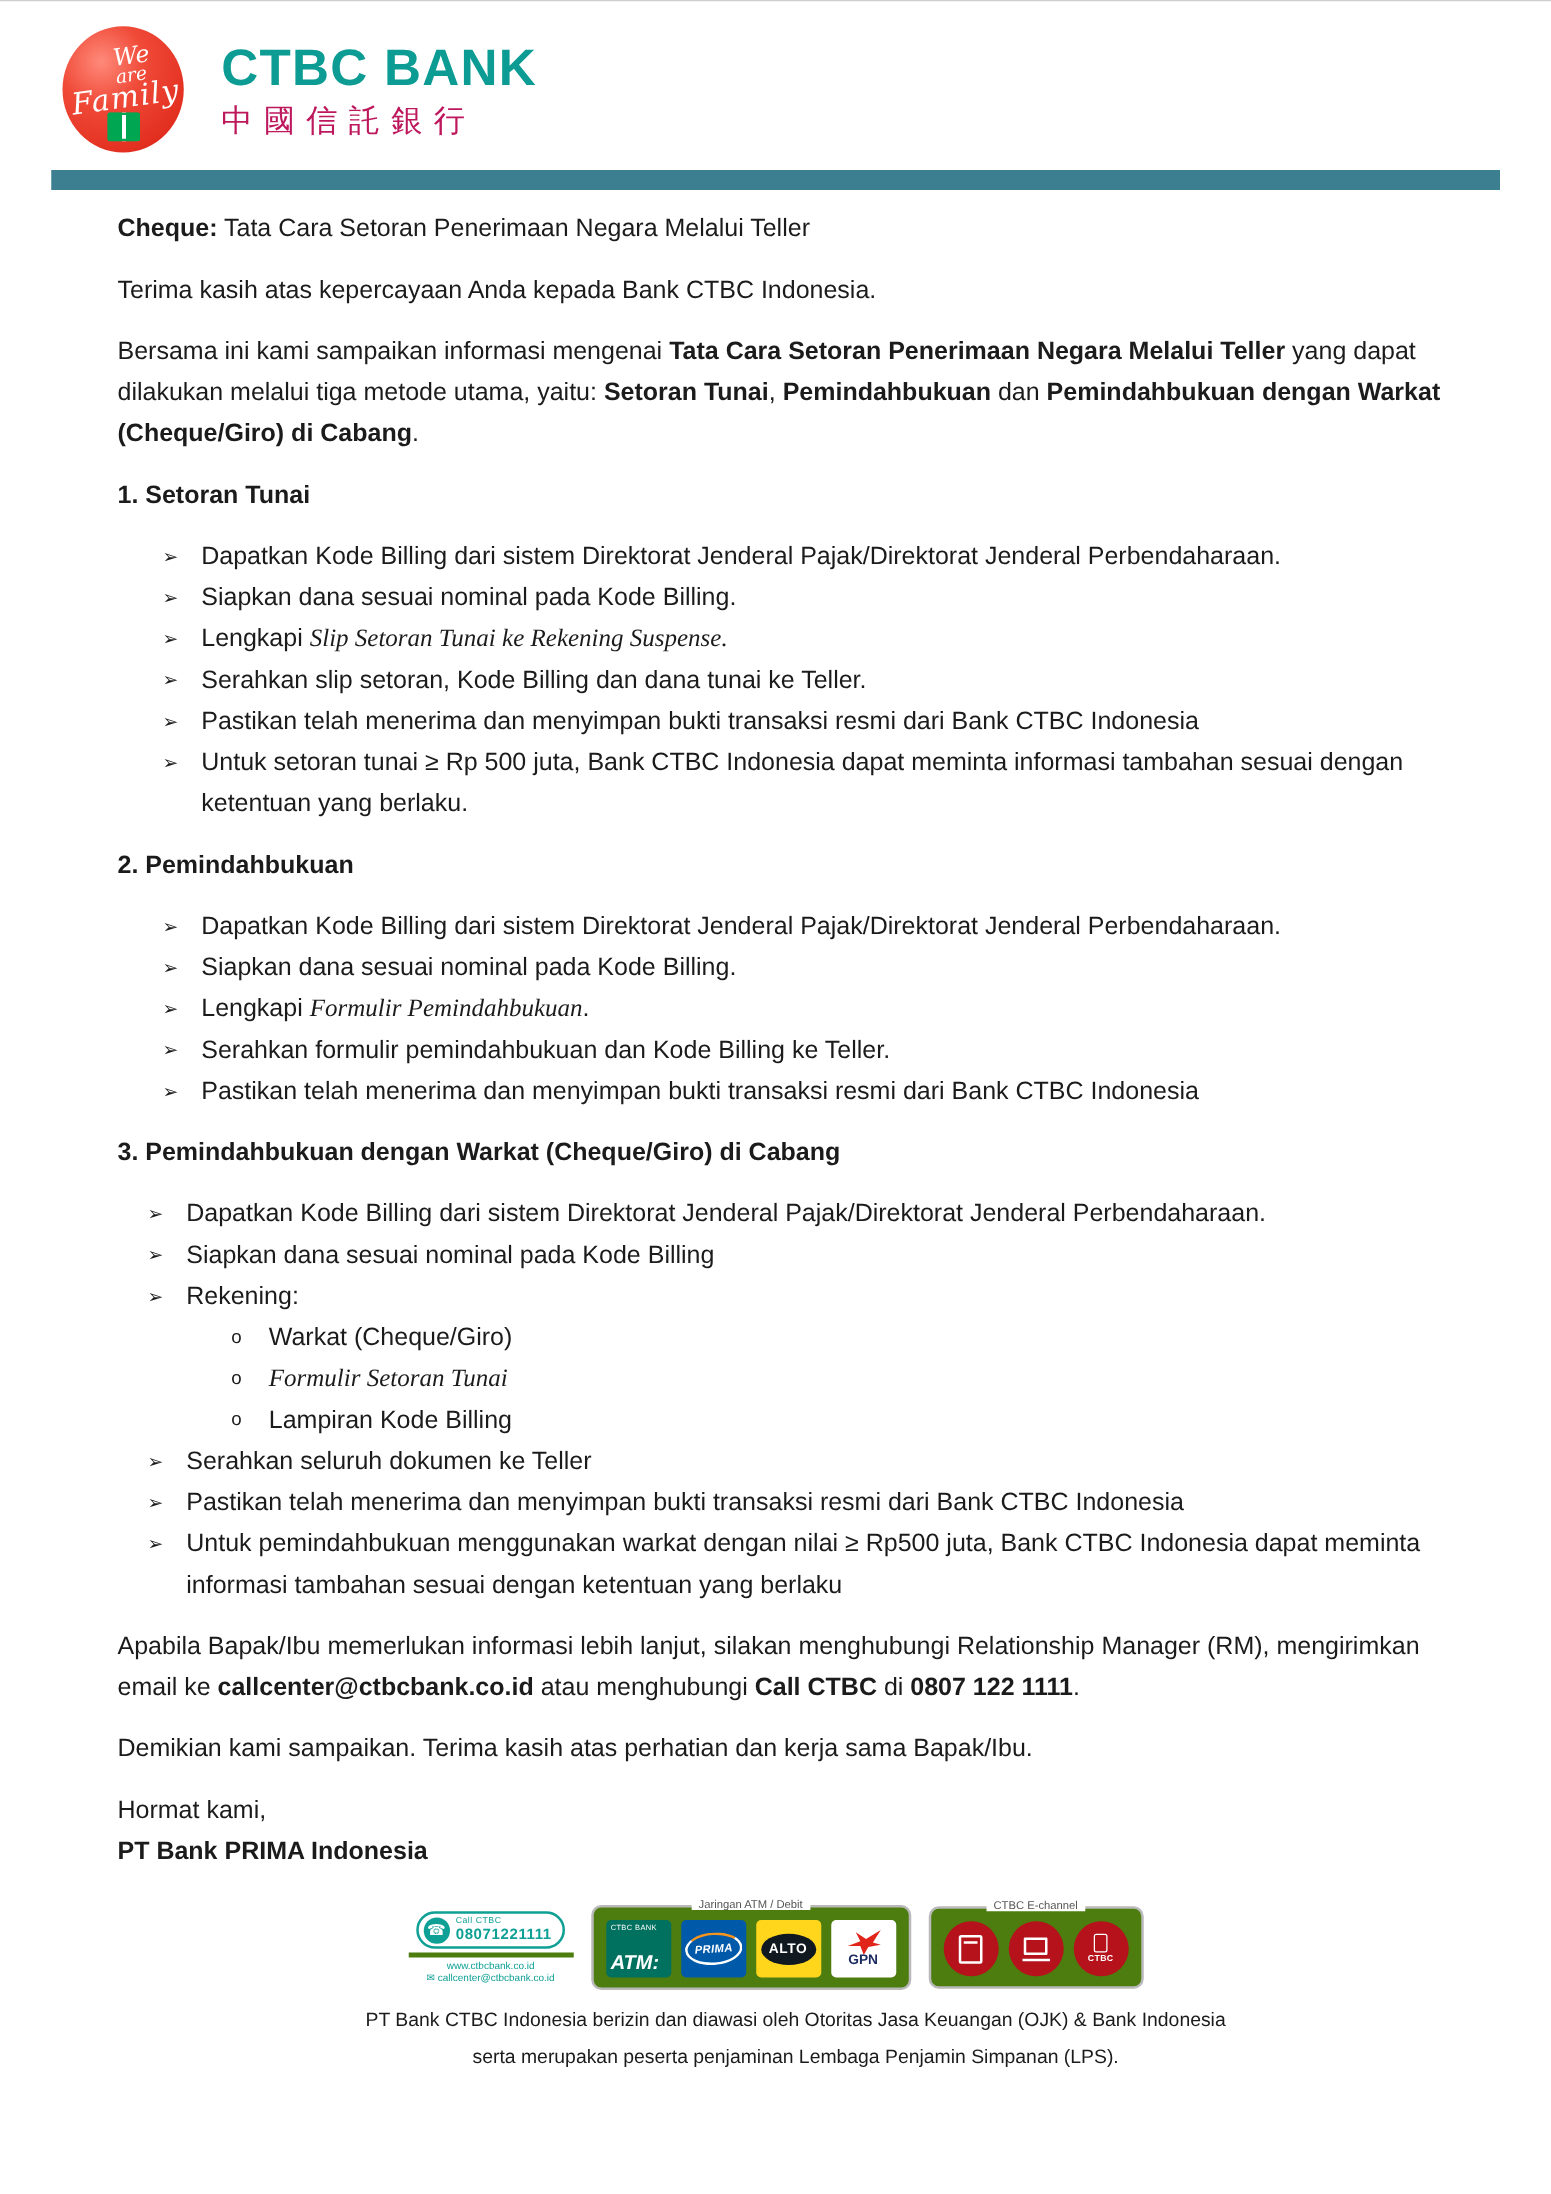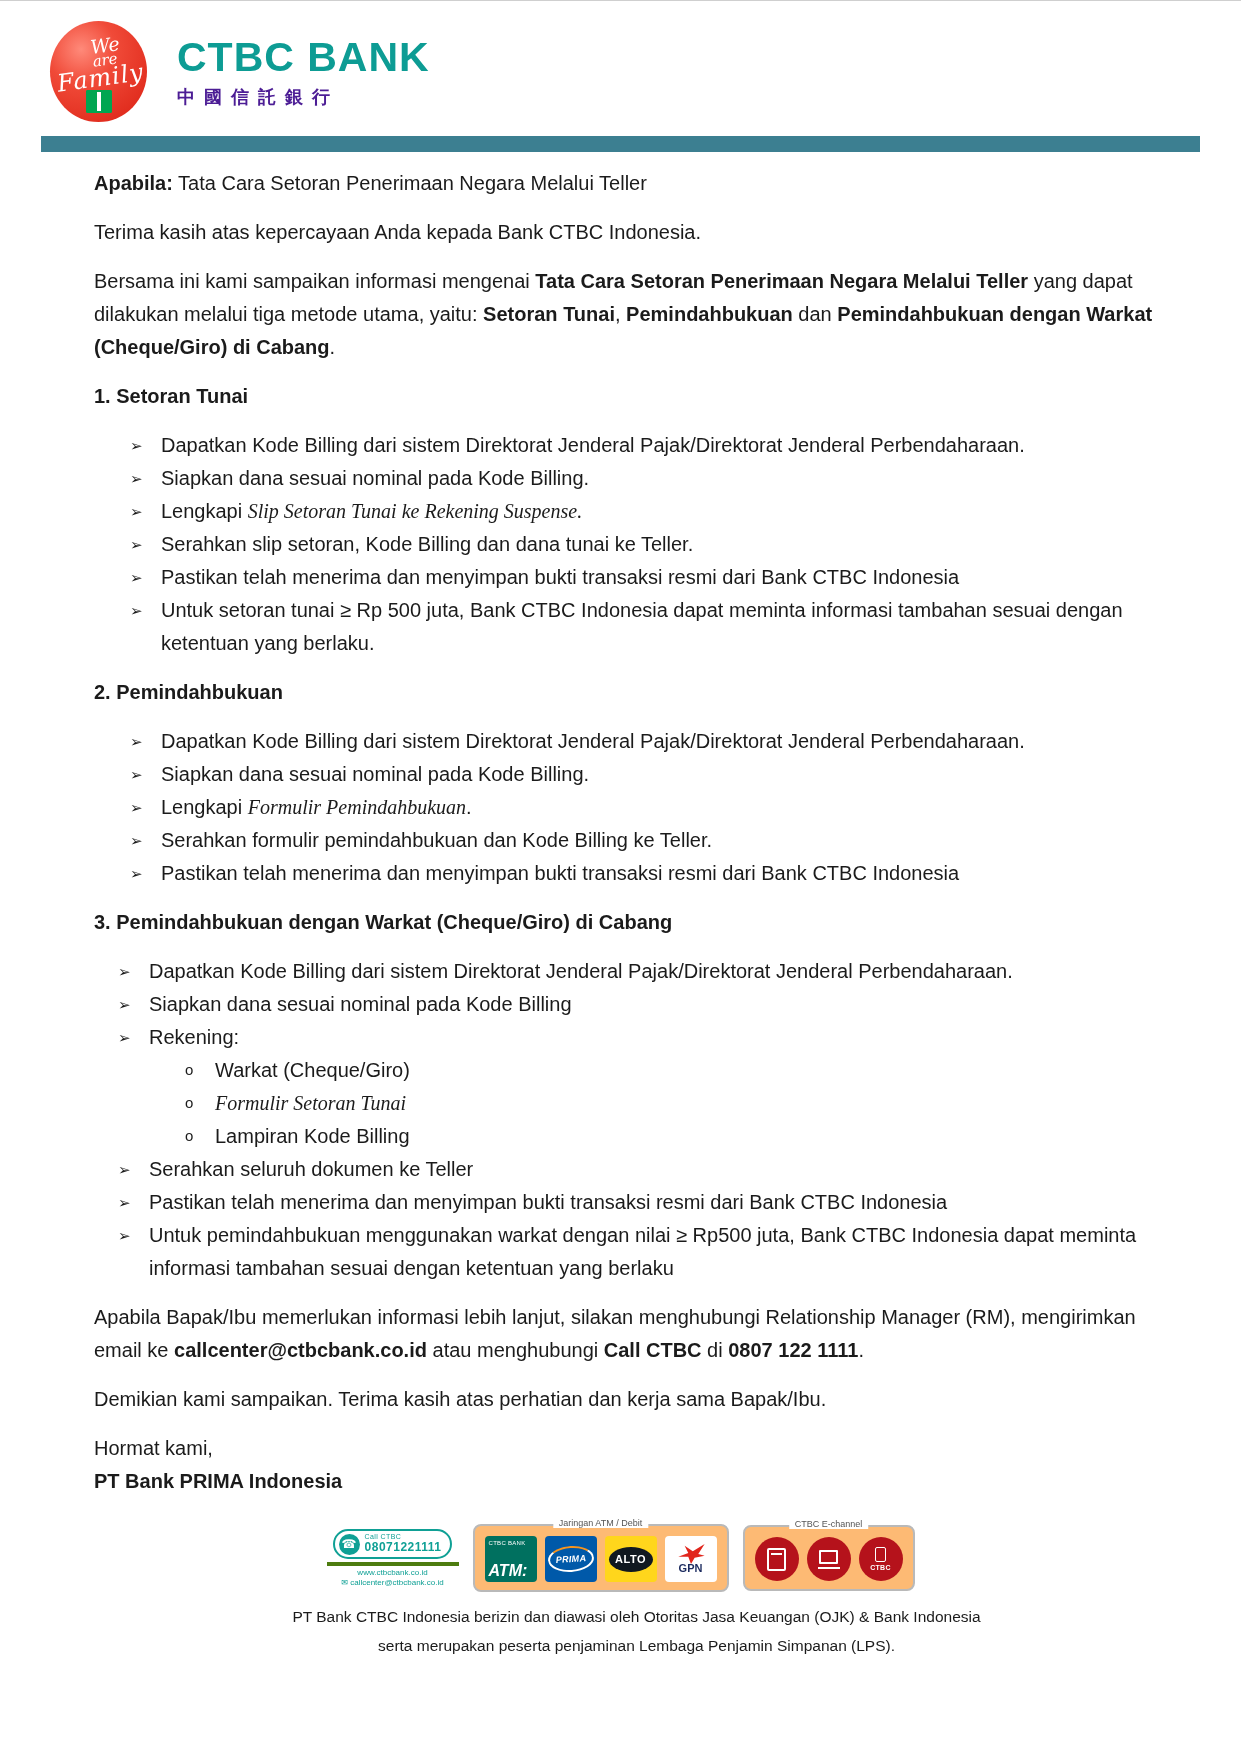"中國信託銀行" .brand-cn { color: #4c1d95 -> #be185d; font-size: 18px -> 25px; font-weight: 700 -> 400 }
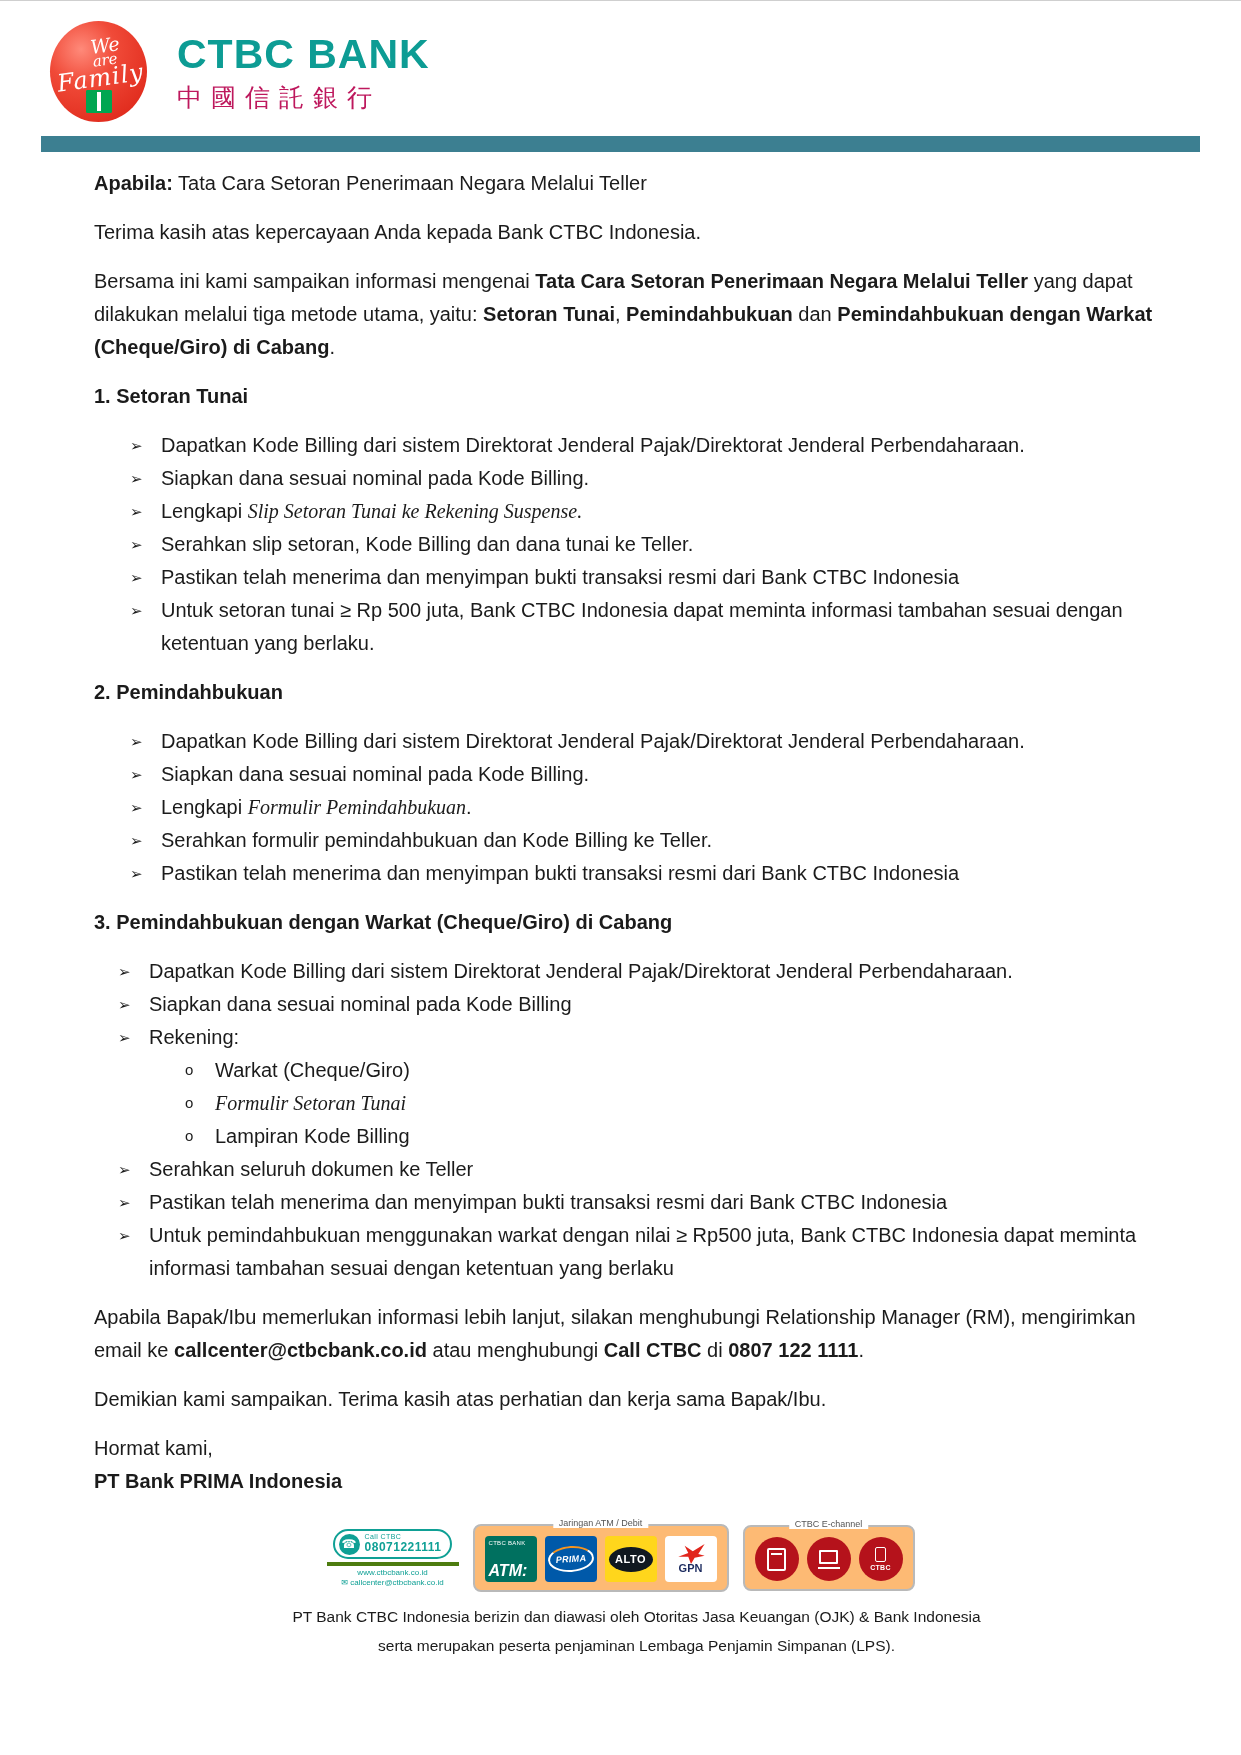"Apabila:" span.b { text: Apabila -> Cheque }
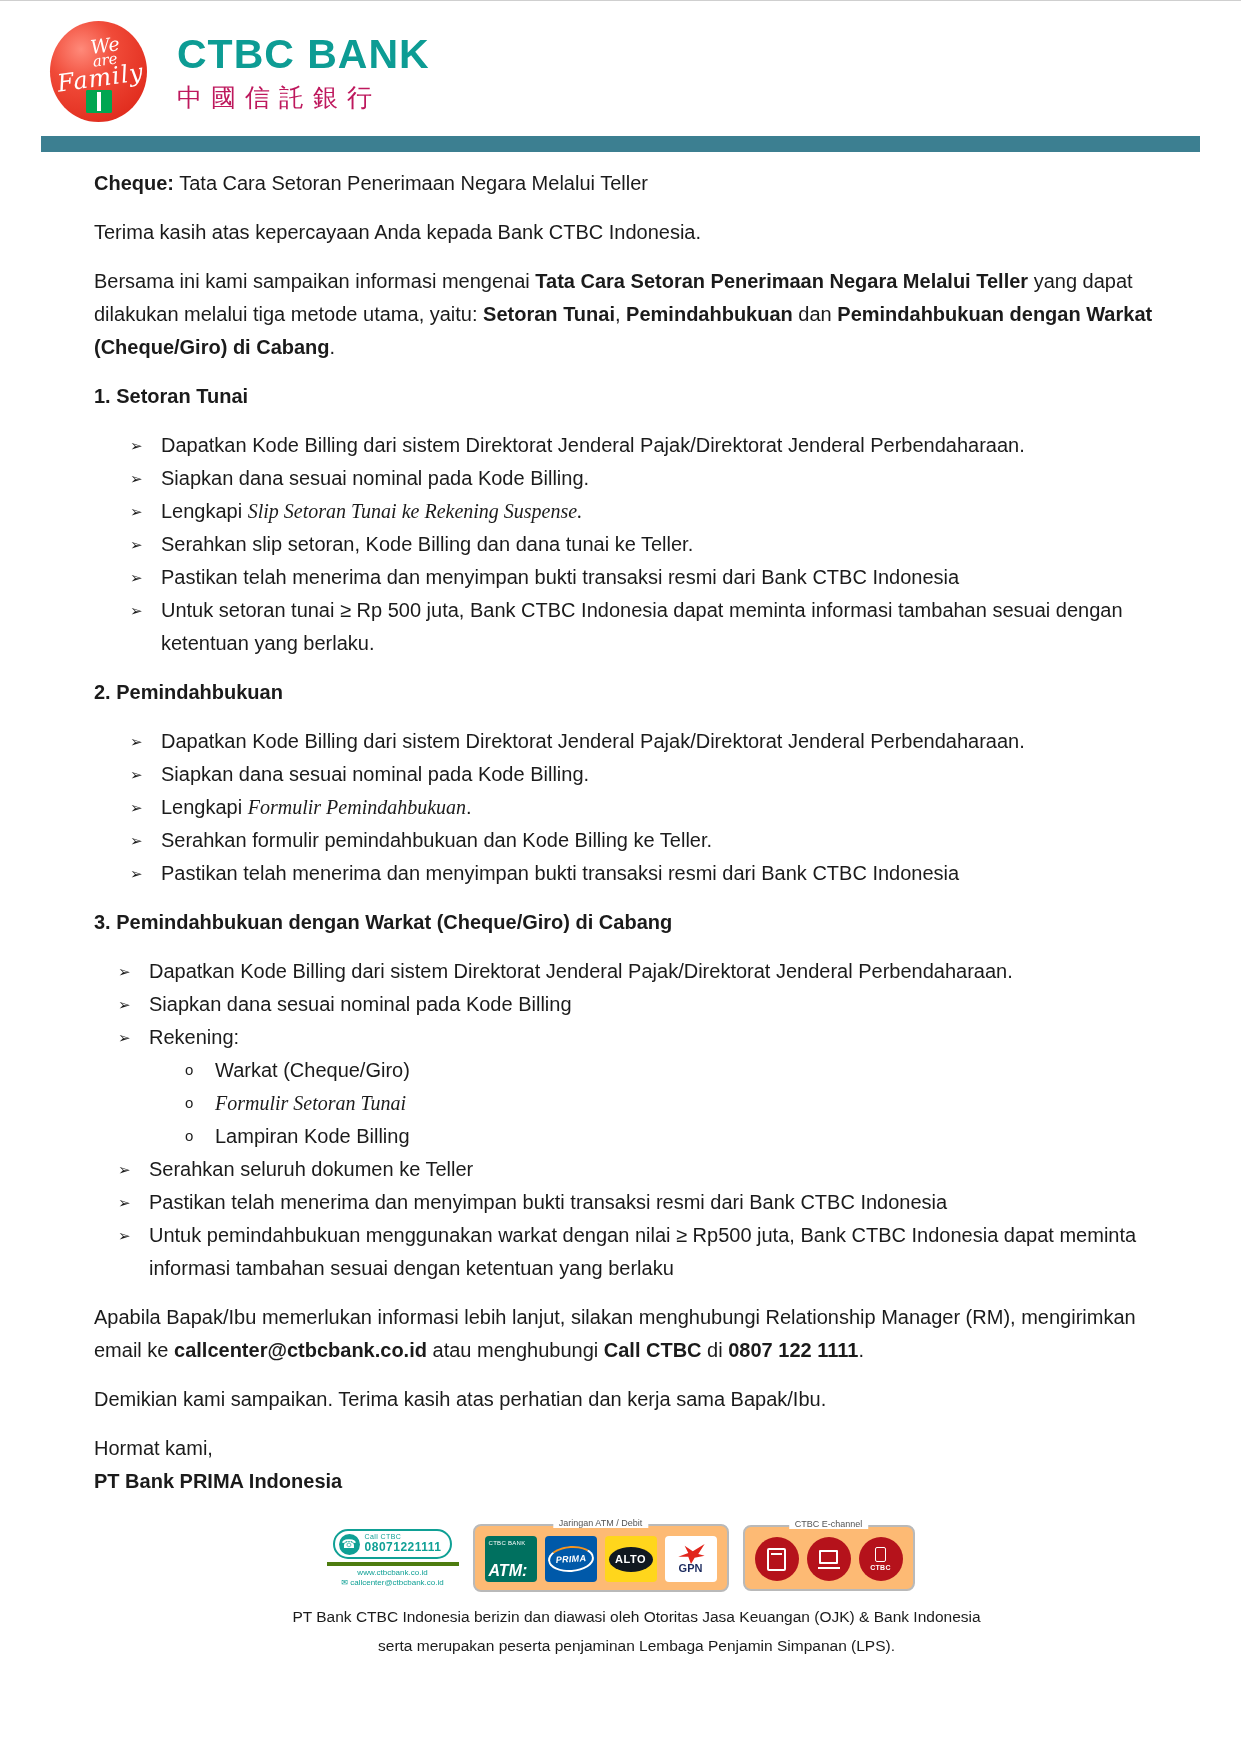"Jaringan ATM / Debit" .net-box,.ech-box { background: #fdba74 -> #4d7c0f }
